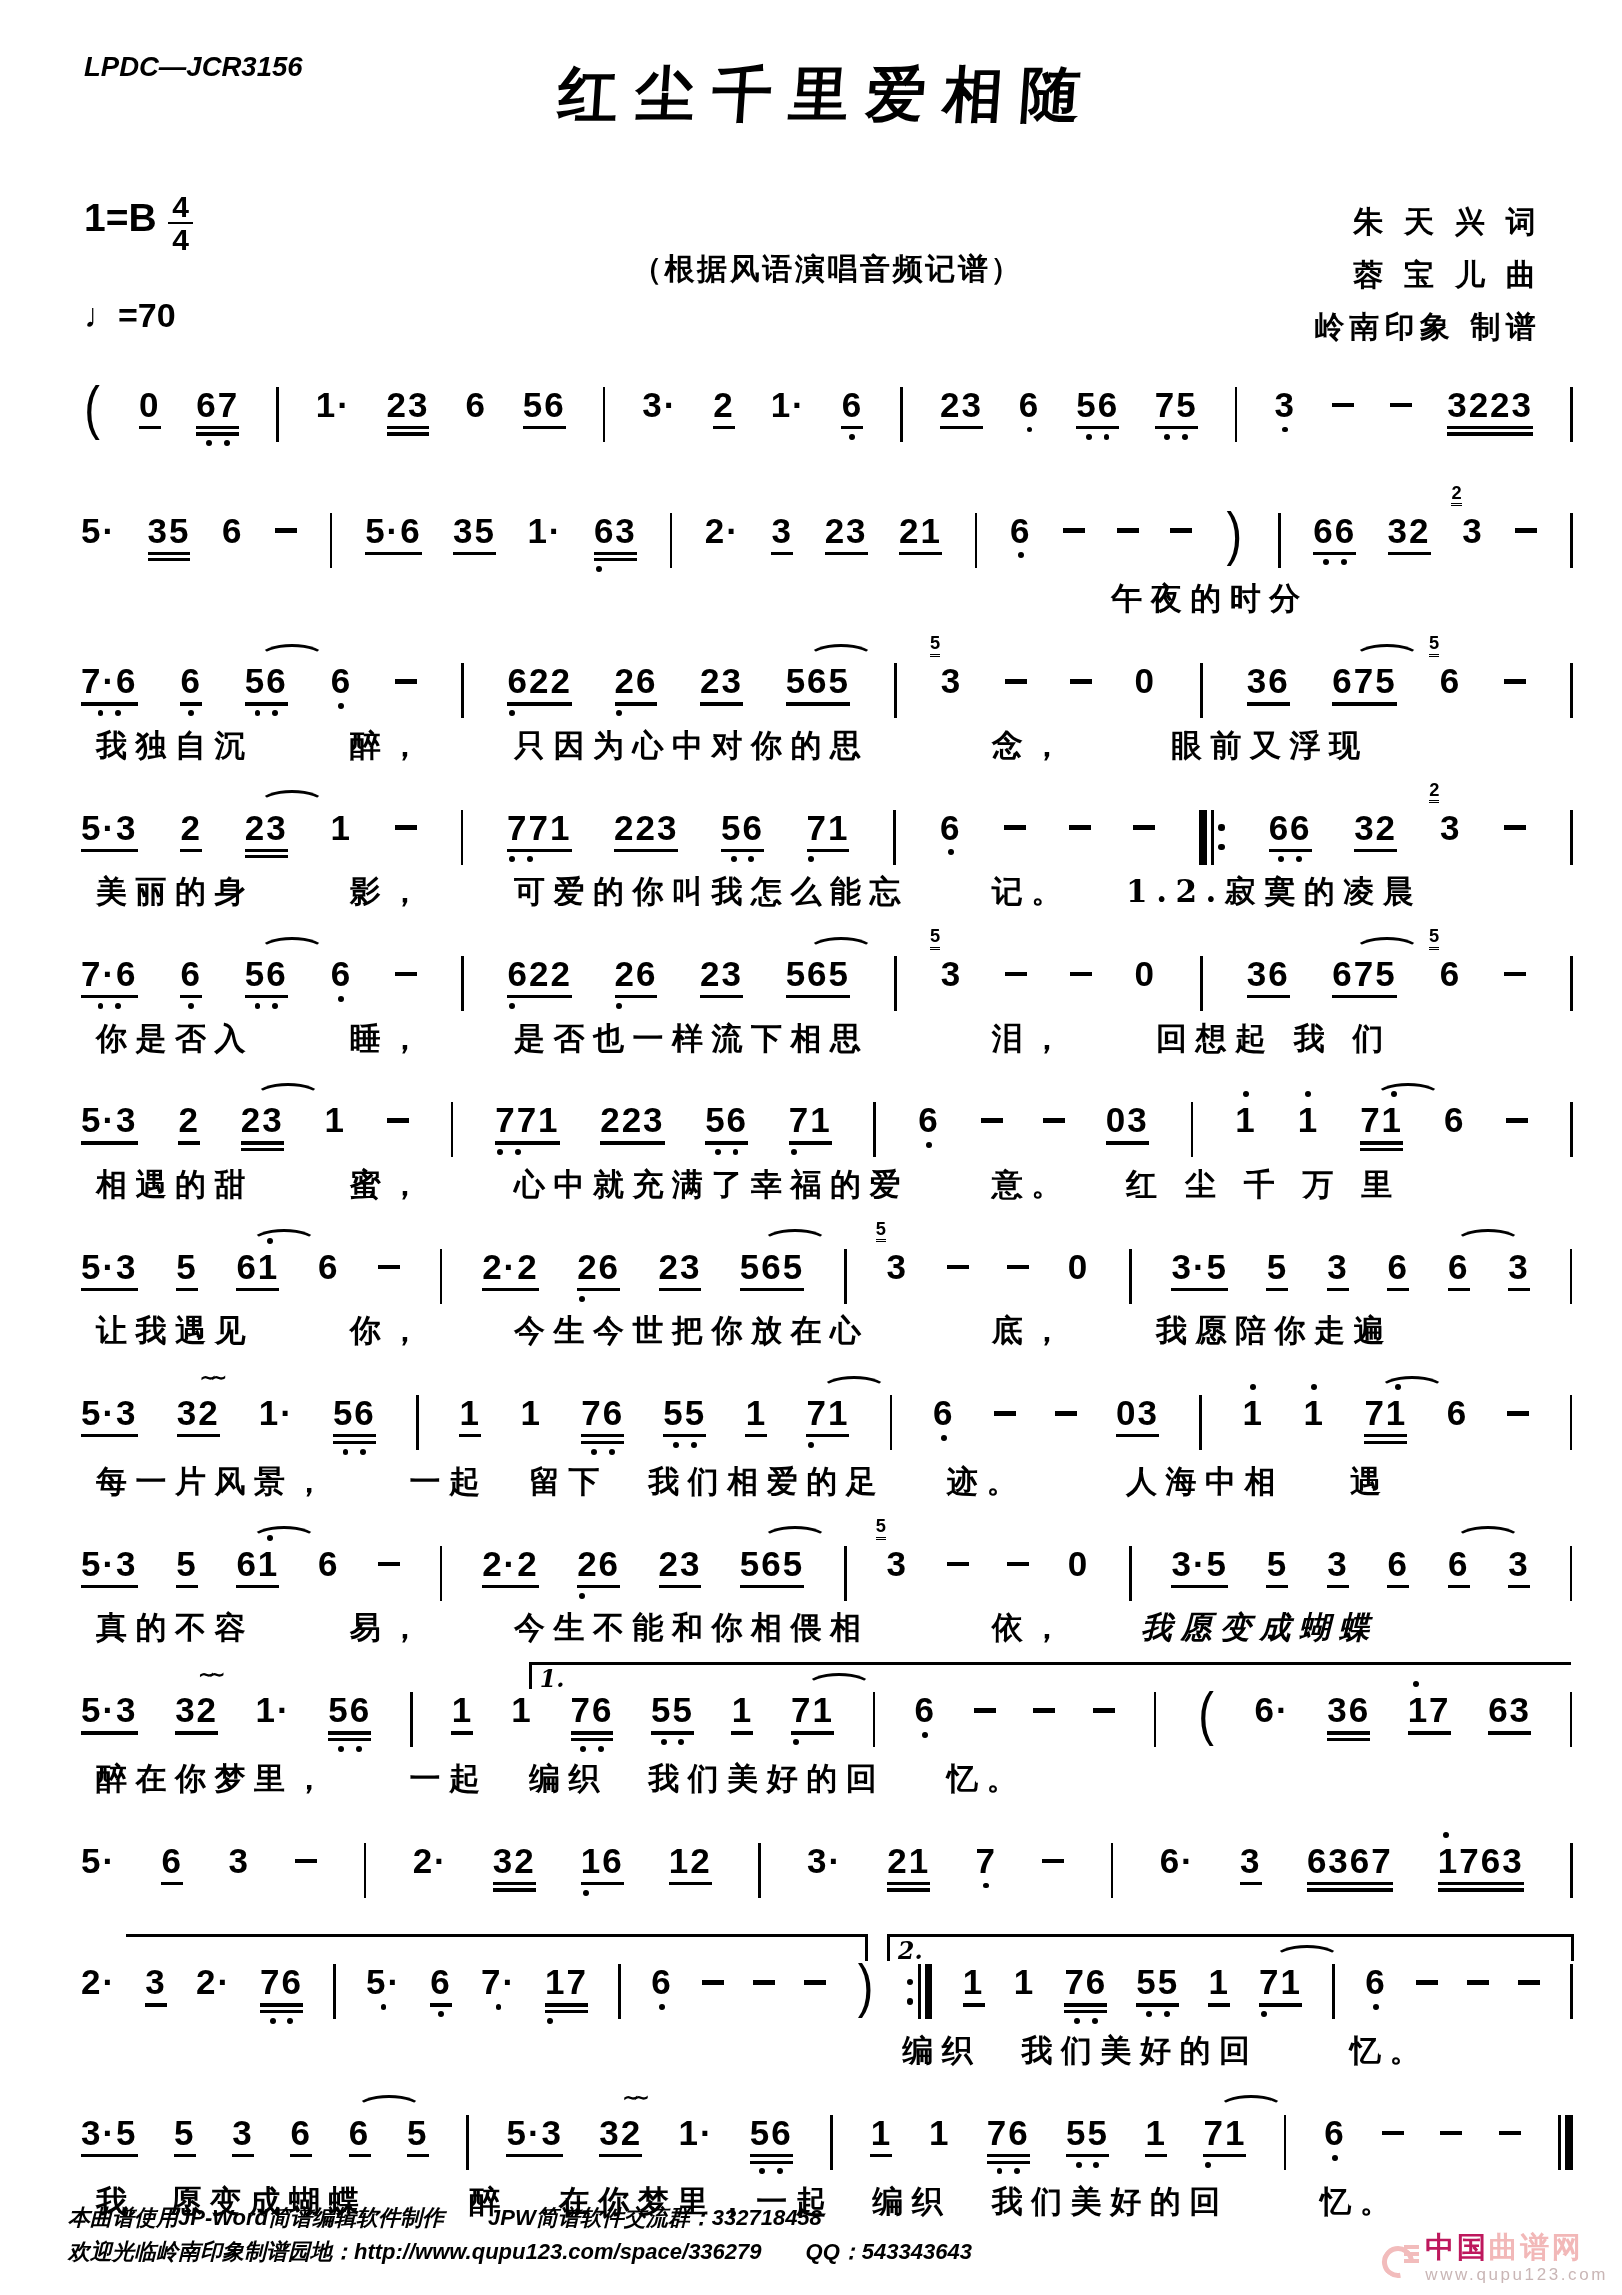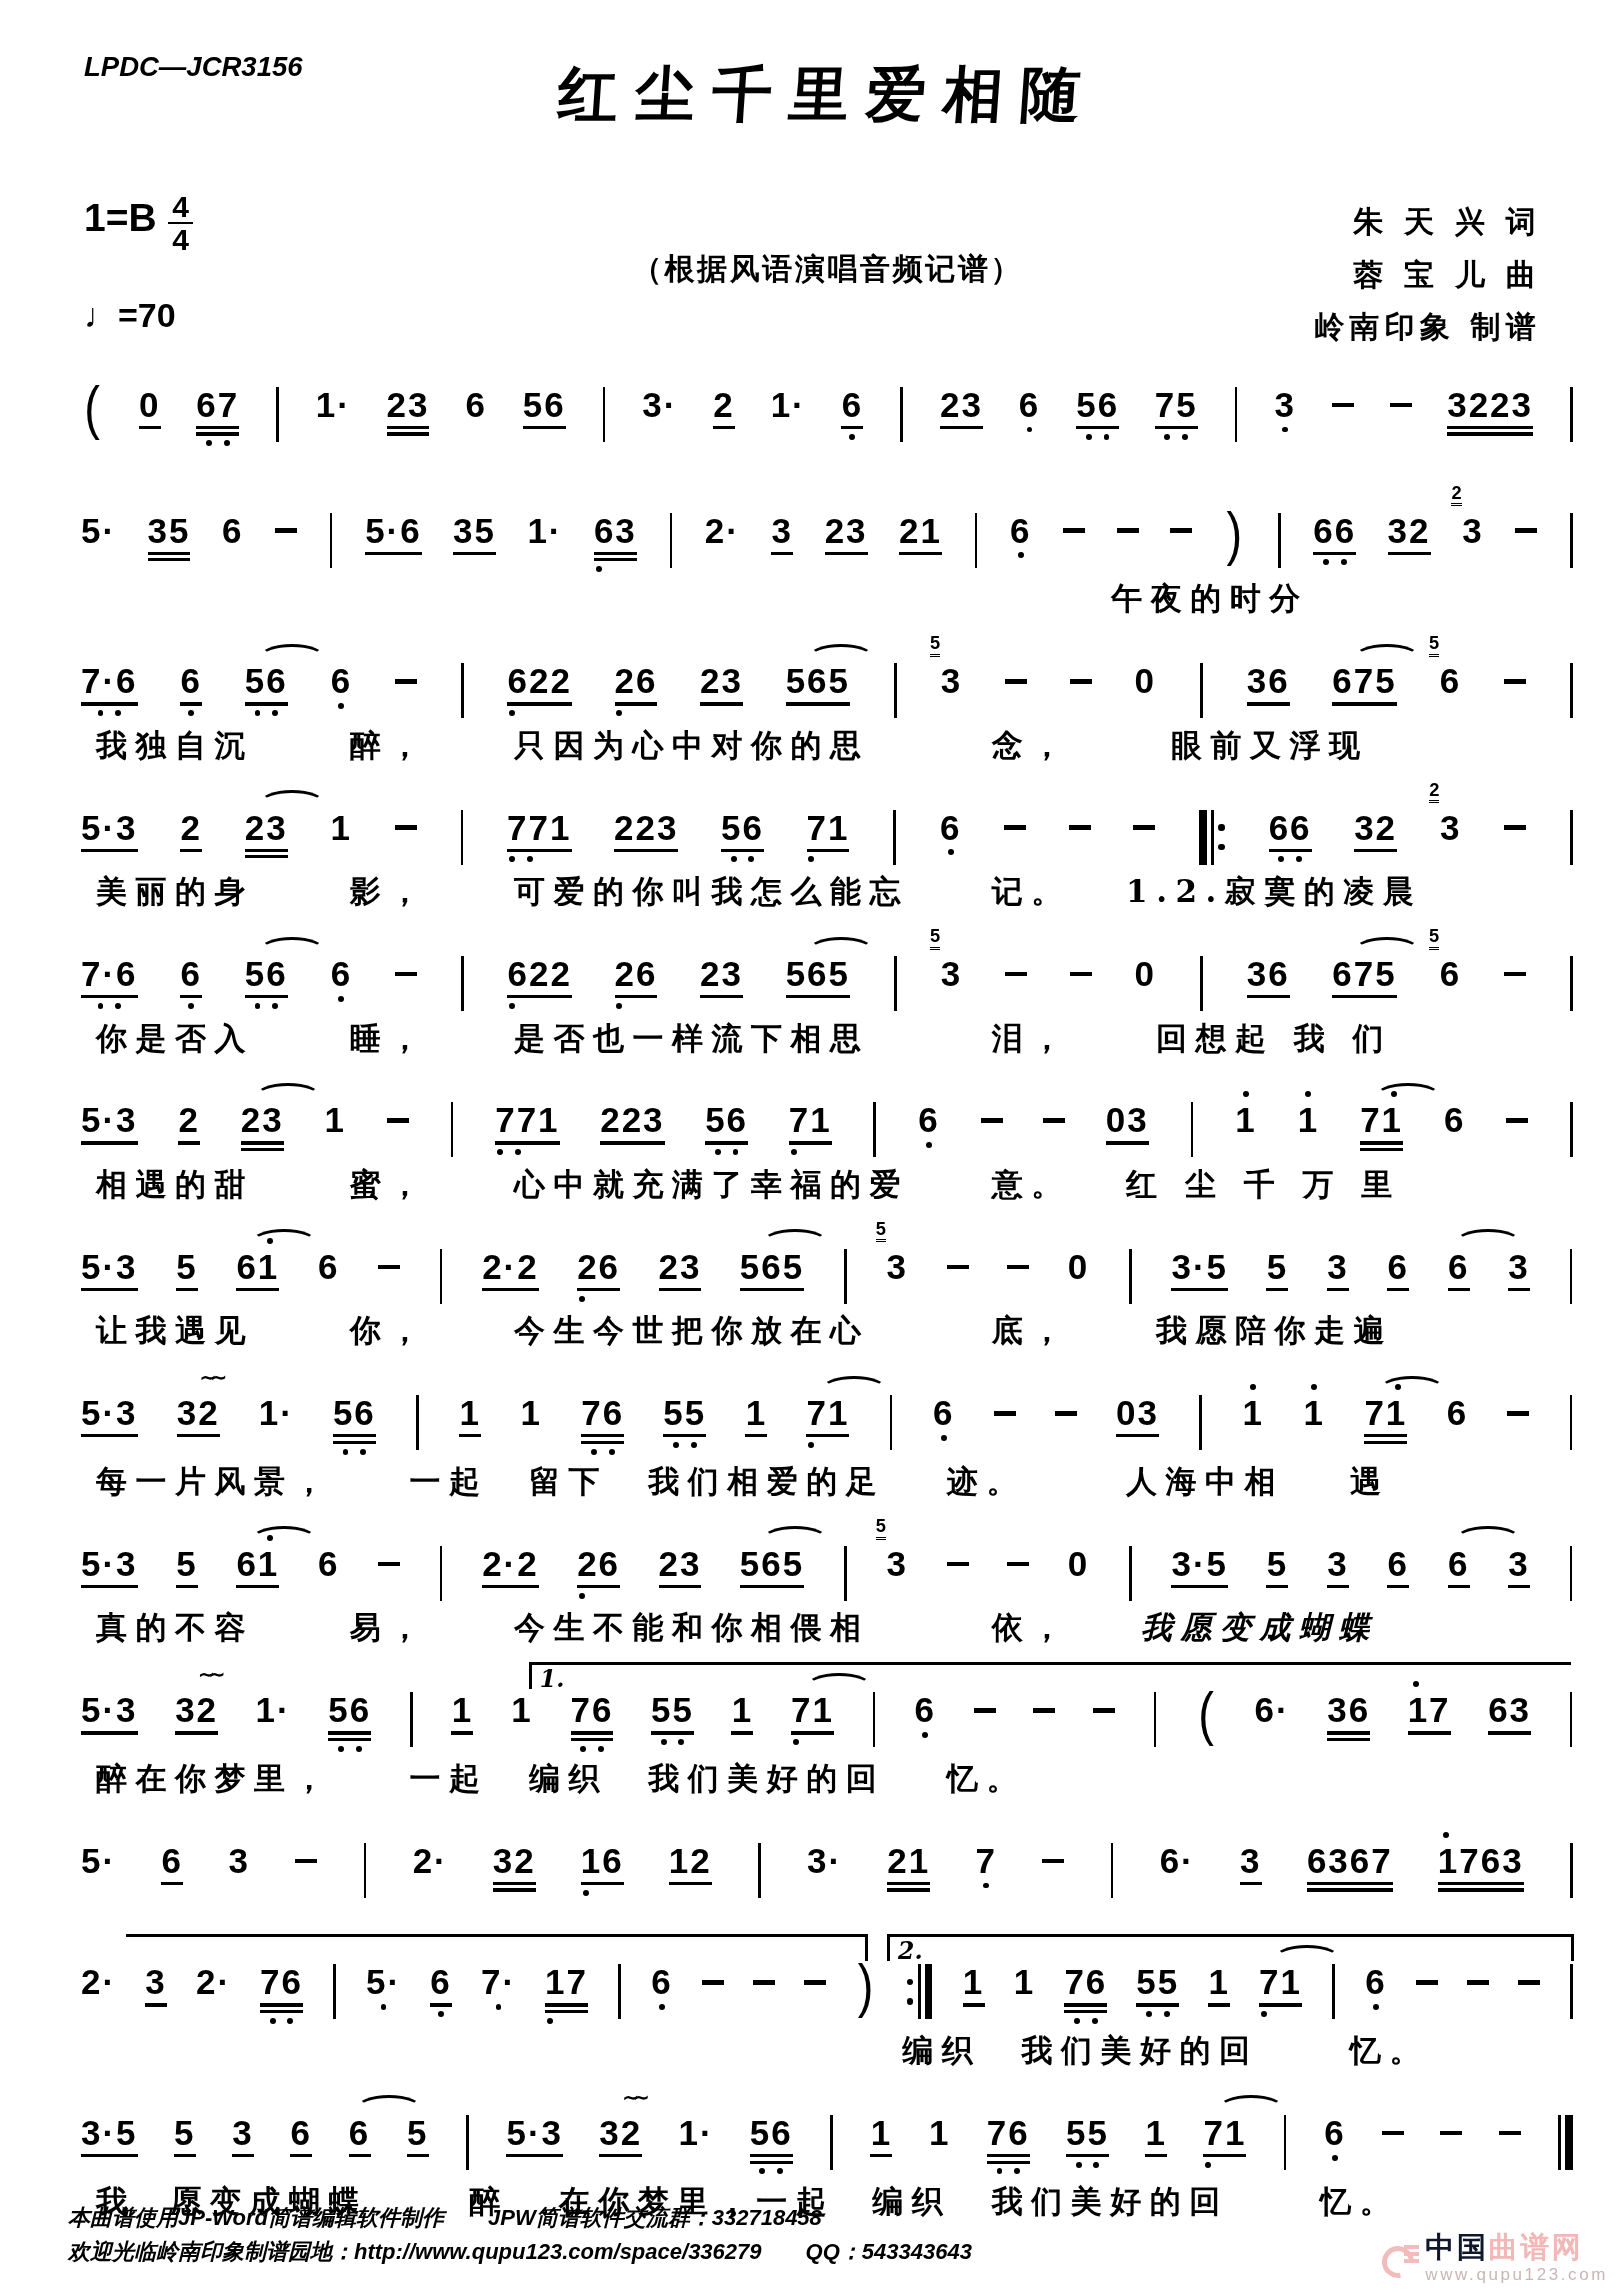"中国" .wm-cn .g1 { color: #0f172a -> #be185d }
